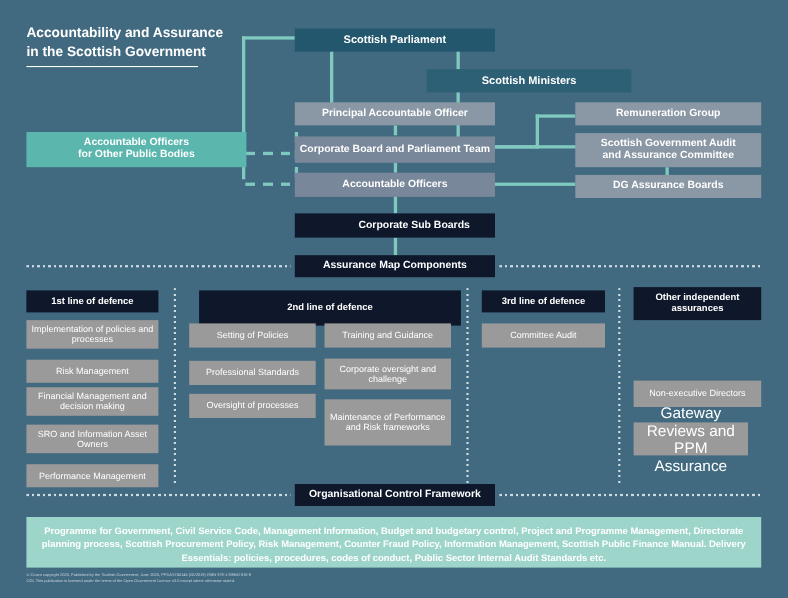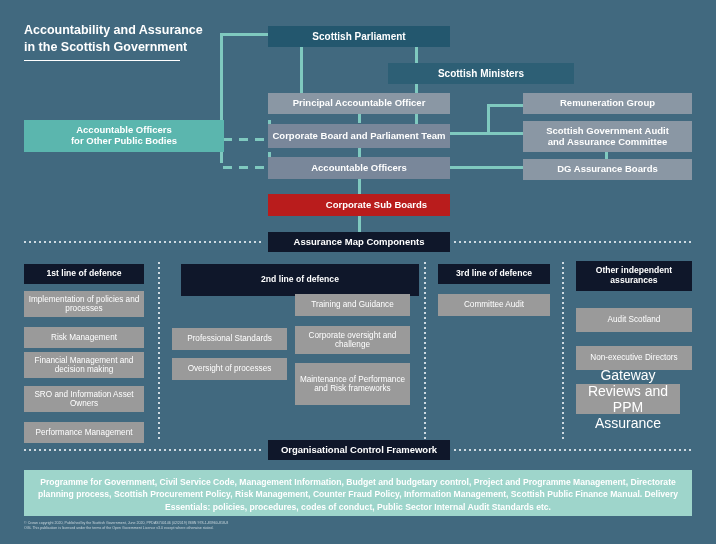"Corporate Sub Boards" .c-tealsoft { background: #b91c1c -> #0f172a }
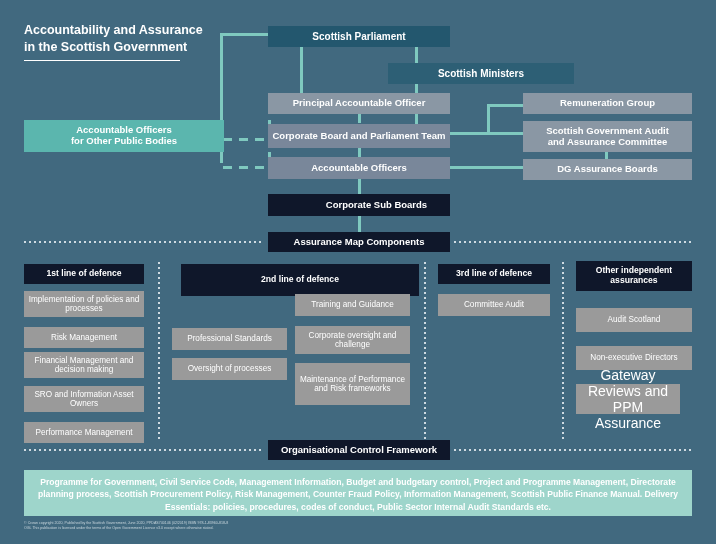"Setting of Policies" div.box { html: none -> <div> <span>Setting of Policies</span> </div> }
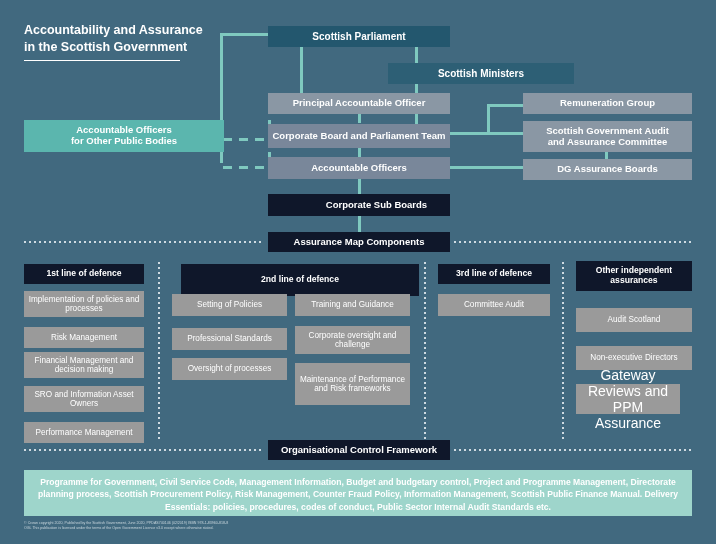"Audit Scotland" div.box { html: <div> <span>Audit Scotland</span> </div> -> none }
